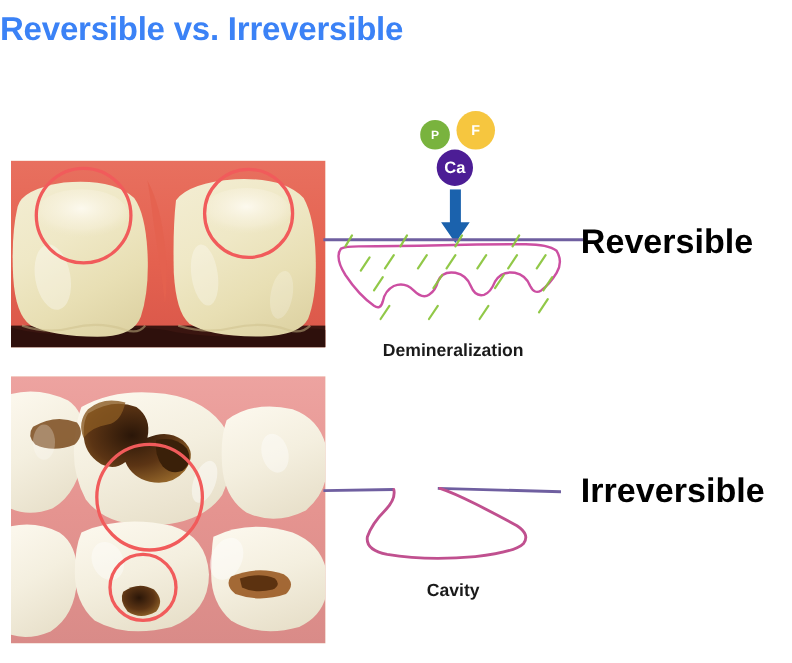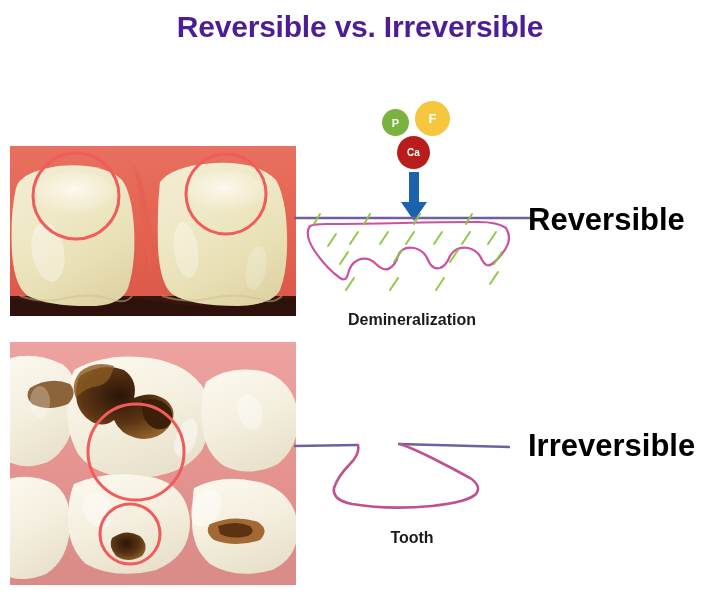"Reversible vs. Irreversible" #title-block { color: #4c1d95 -> #3b82f6; text-align: center -> none }
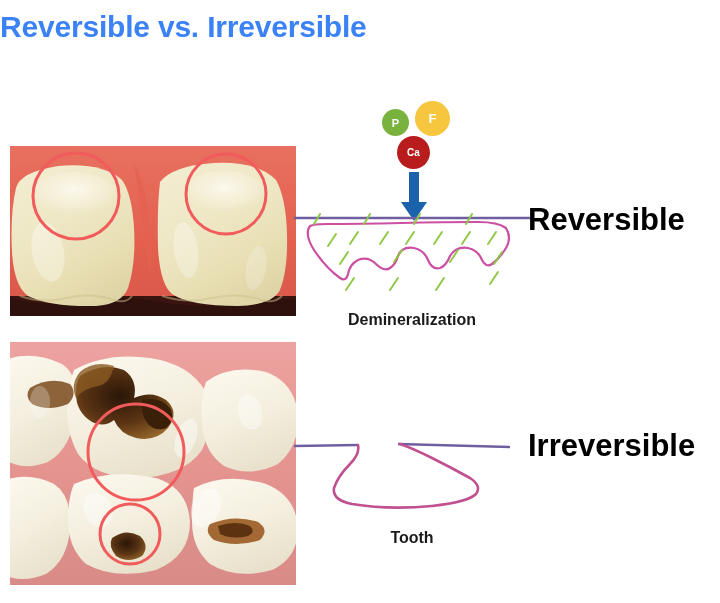"Ca" #ion-ca { background: #b91c1c -> #4c1d95; font-size: 10px -> 15px }
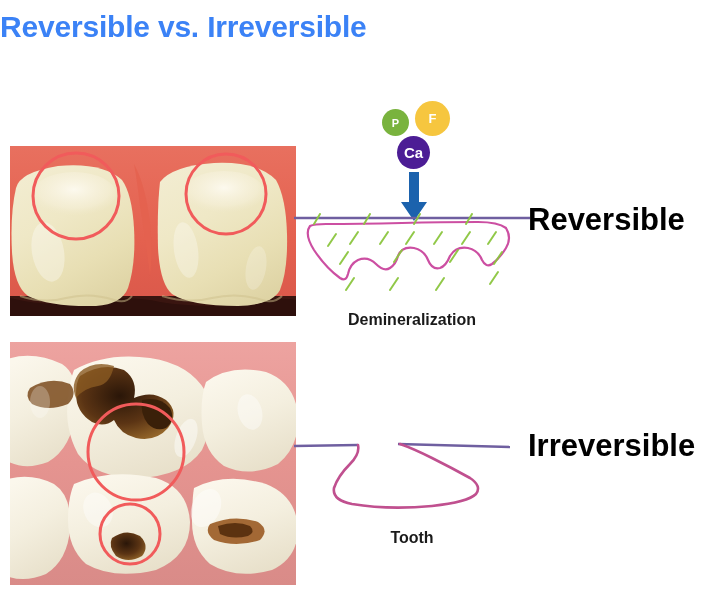"Tooth" div.caption-label { text: Tooth -> Cavity }
